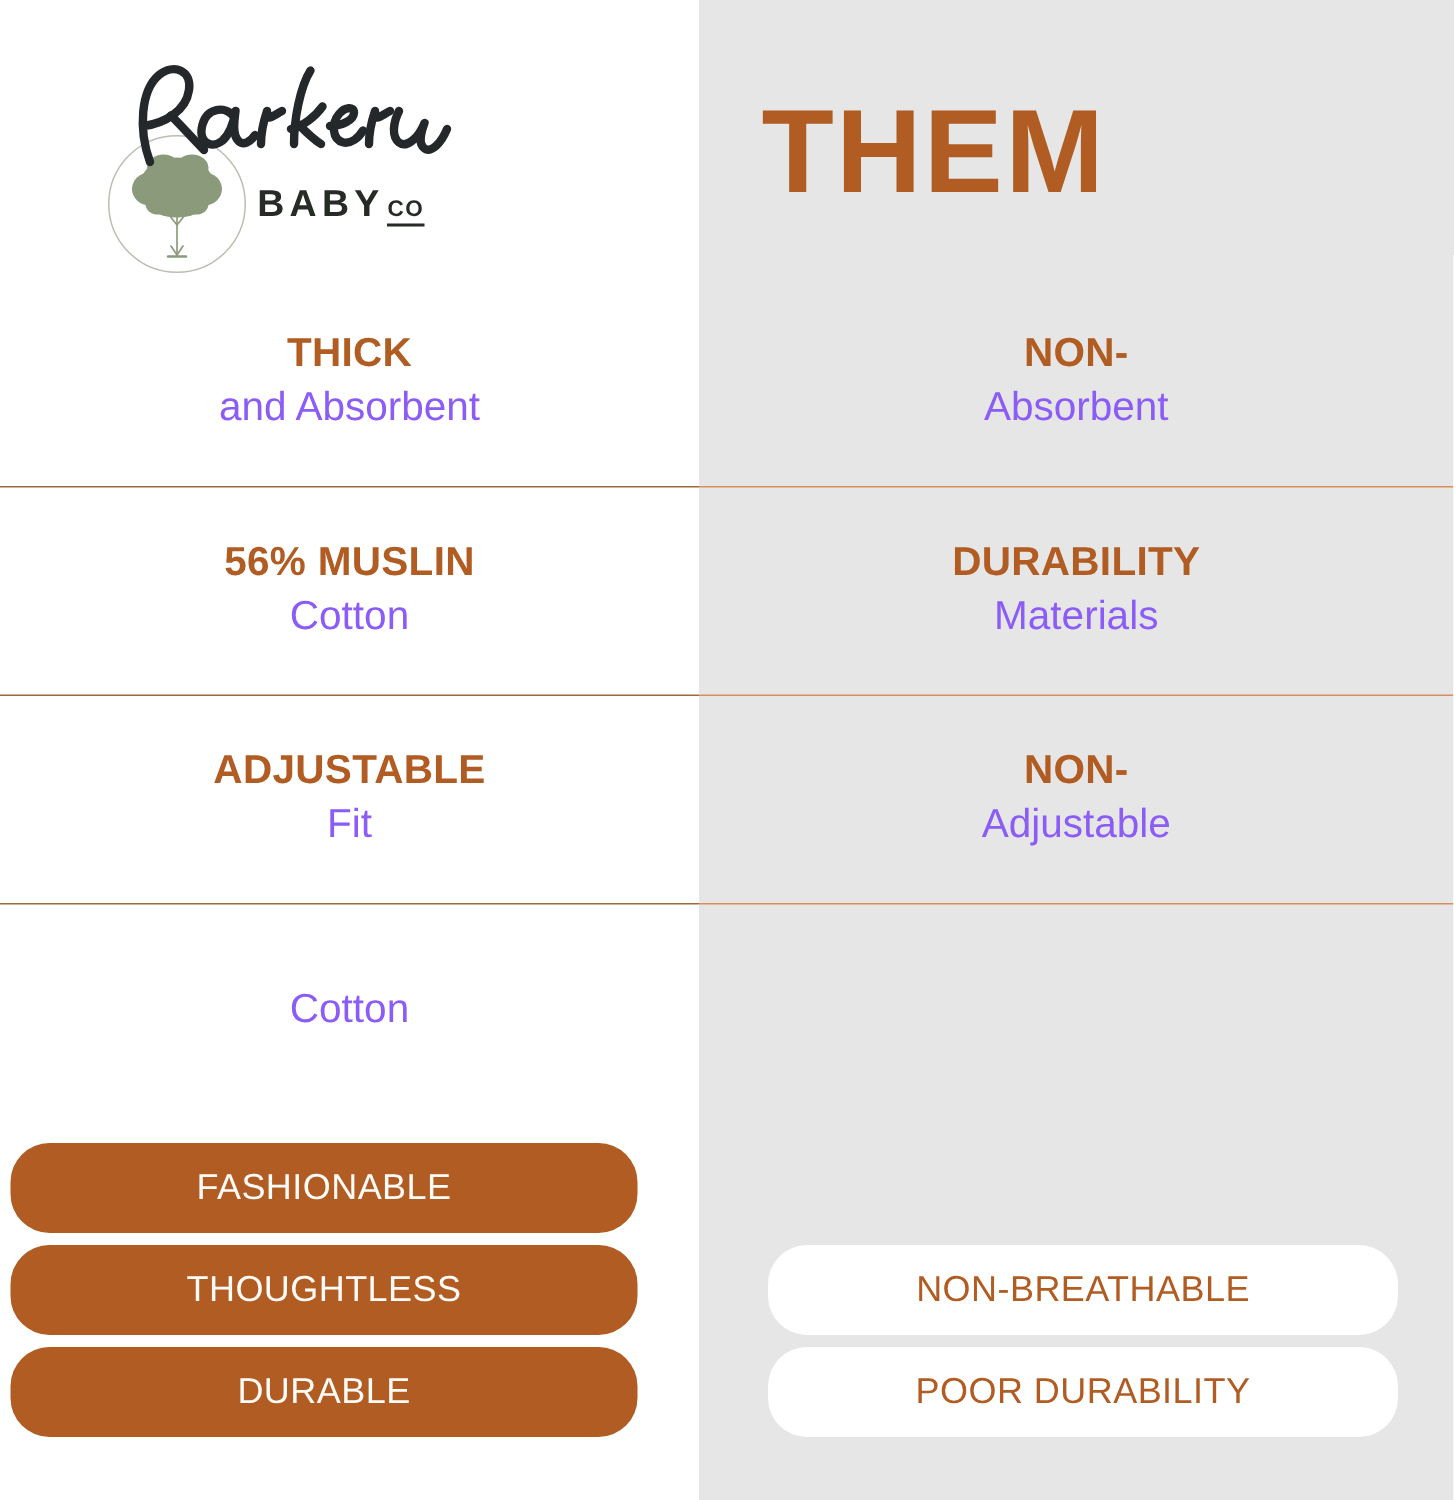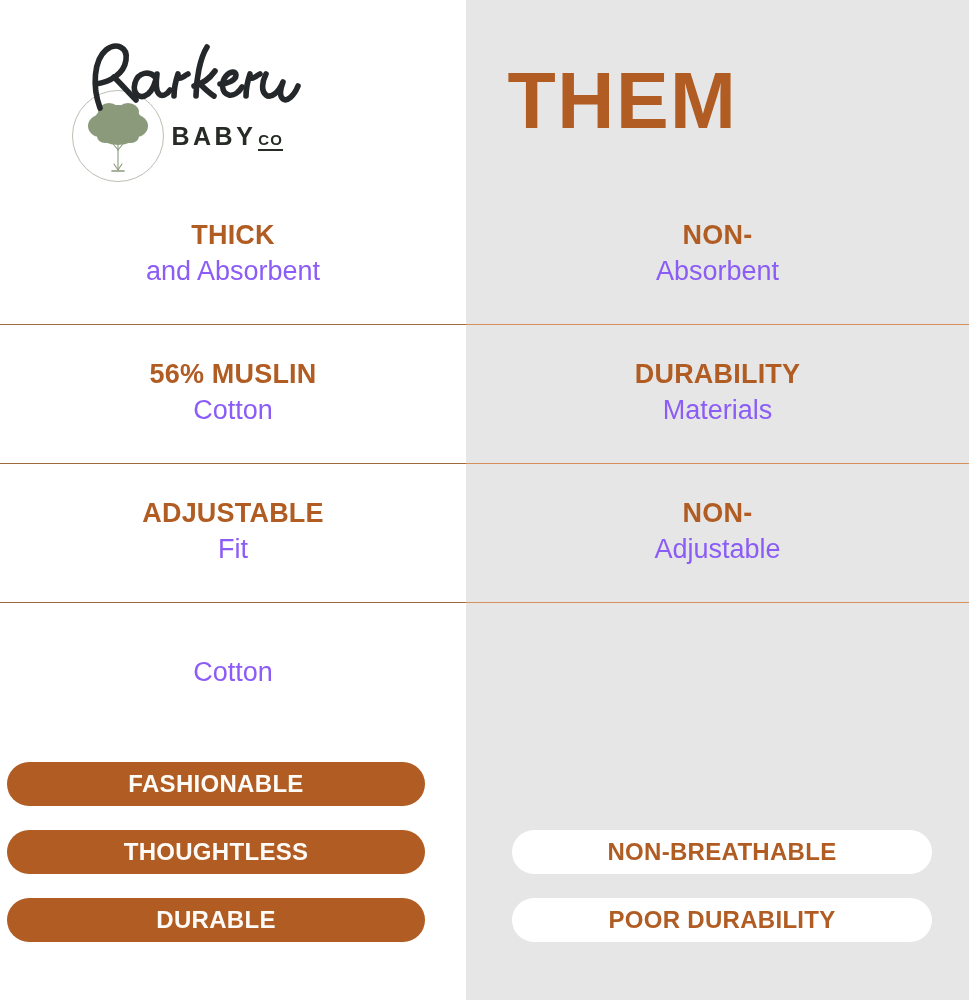"FASHIONABLE" .pill { font-weight: bold -> normal; height: 44px -> 60px }
